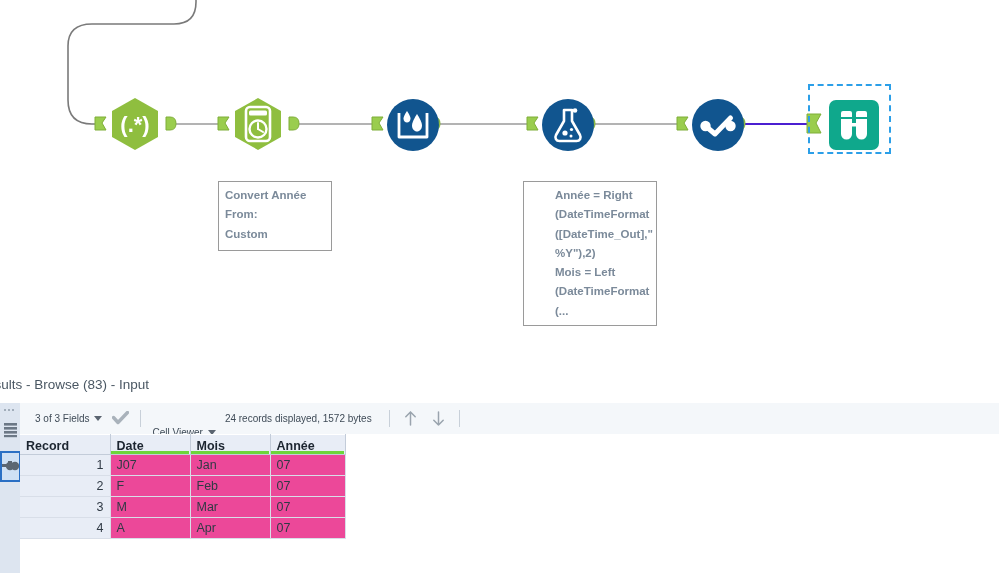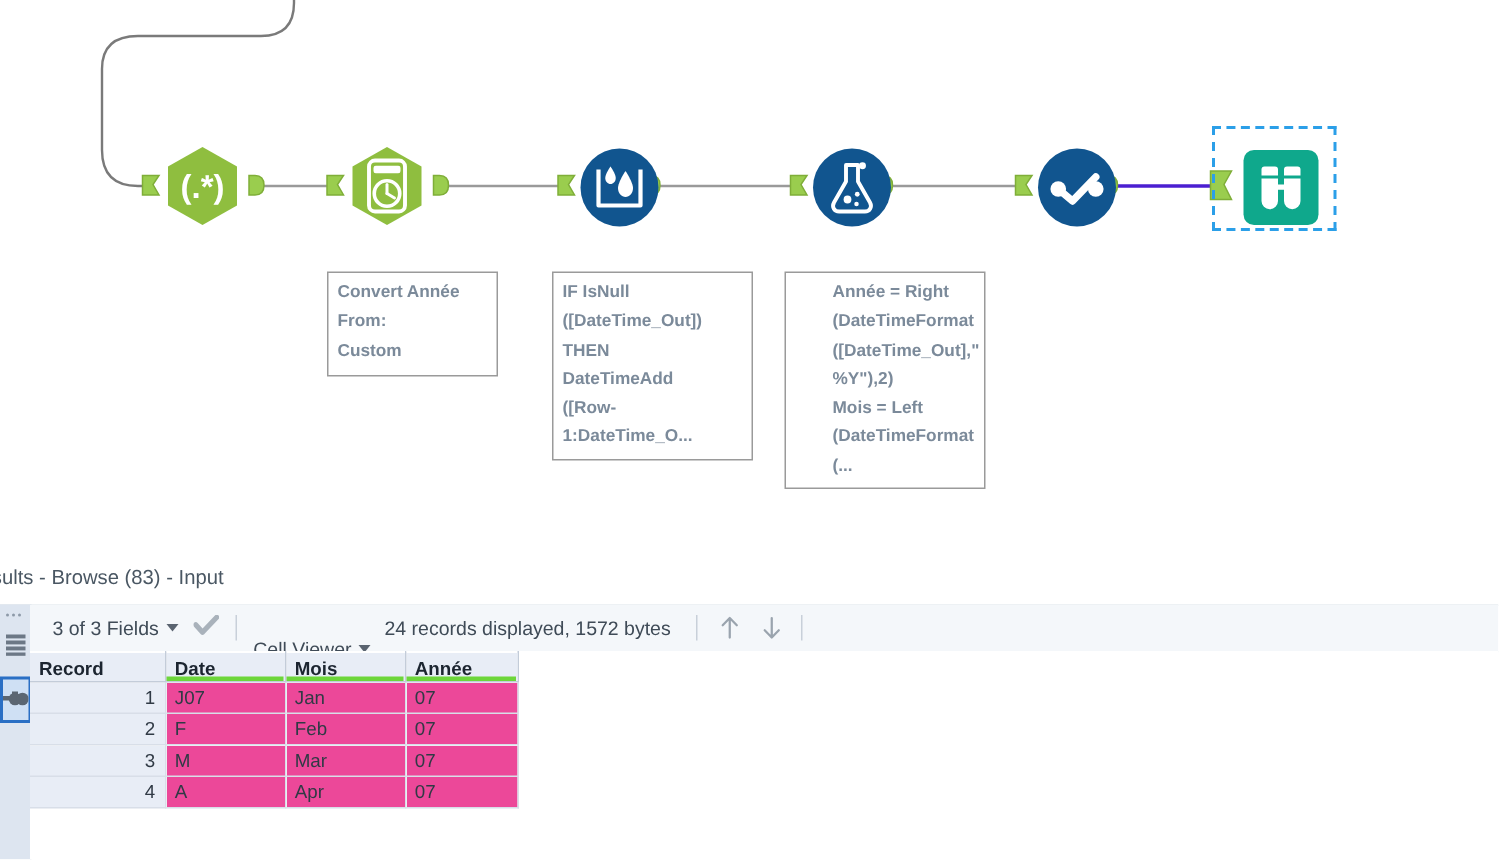"IF IsNull" div.annot { html: <div>IF IsNull ([DateTime_Out]) THEN DateTimeAdd ([Row- 1:DateTime_O...</div> -> none }
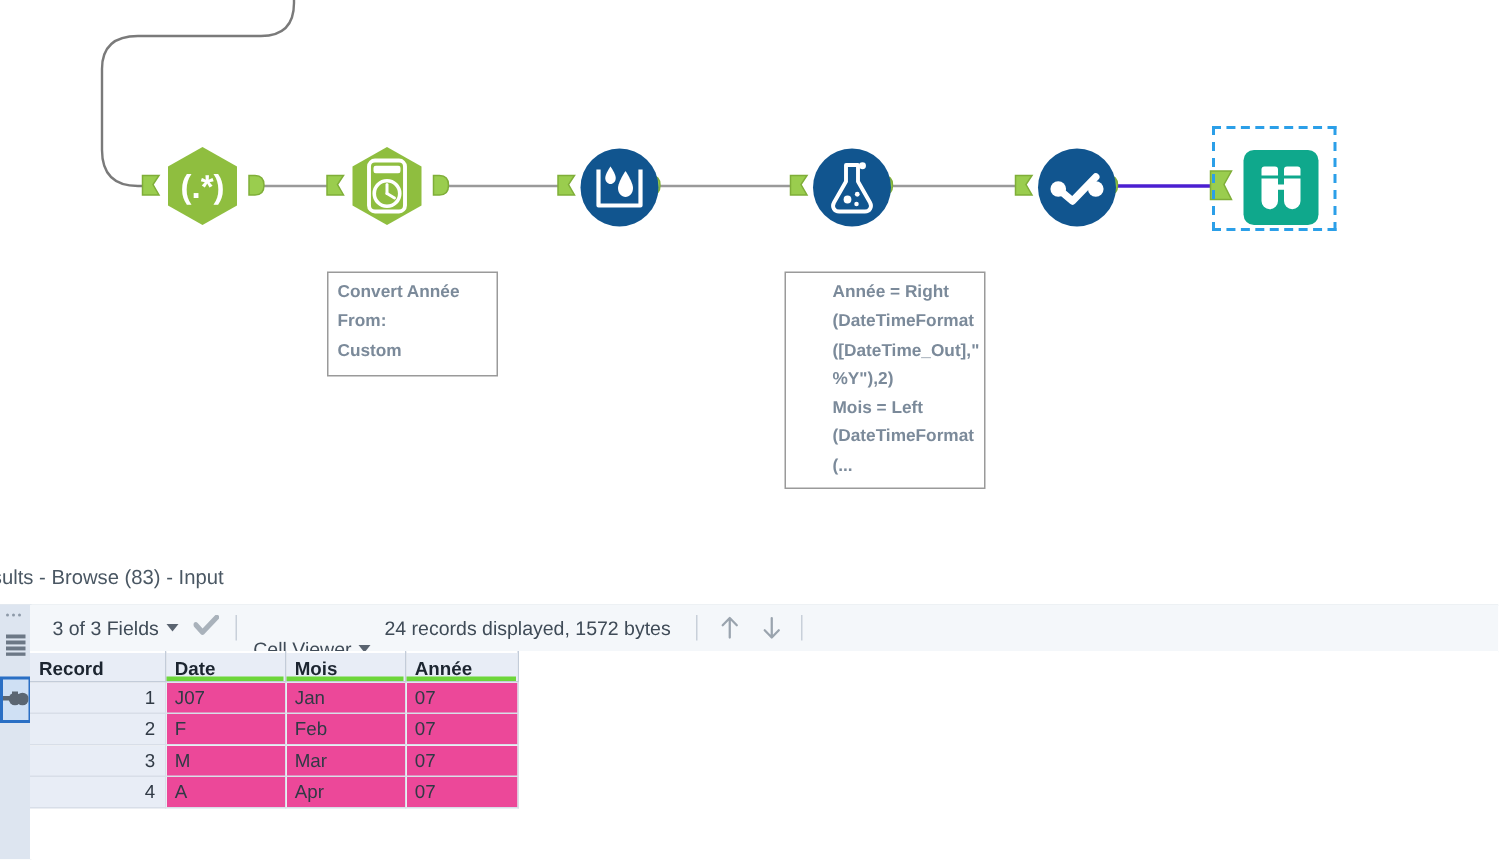"3 of 3 Fields" #toolbar { font-size: 13px -> 10px }
